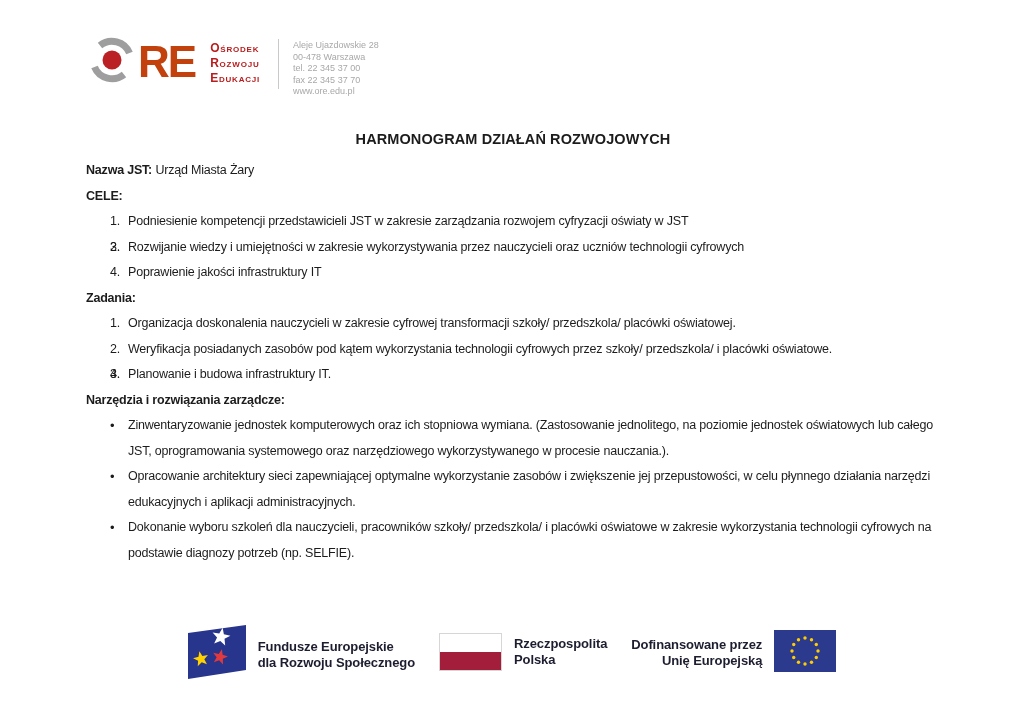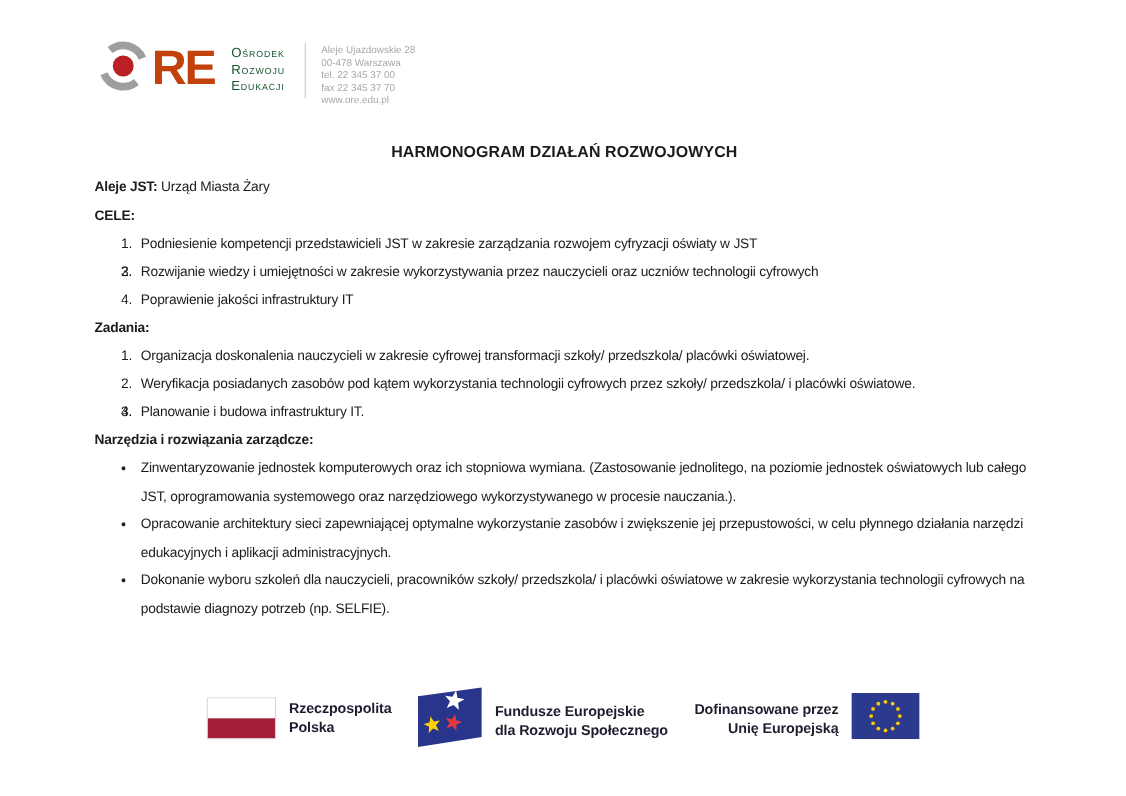"Ośrodek" .org-name { color: #14532d -> #b91c1c; font-weight: 400 -> 700 }
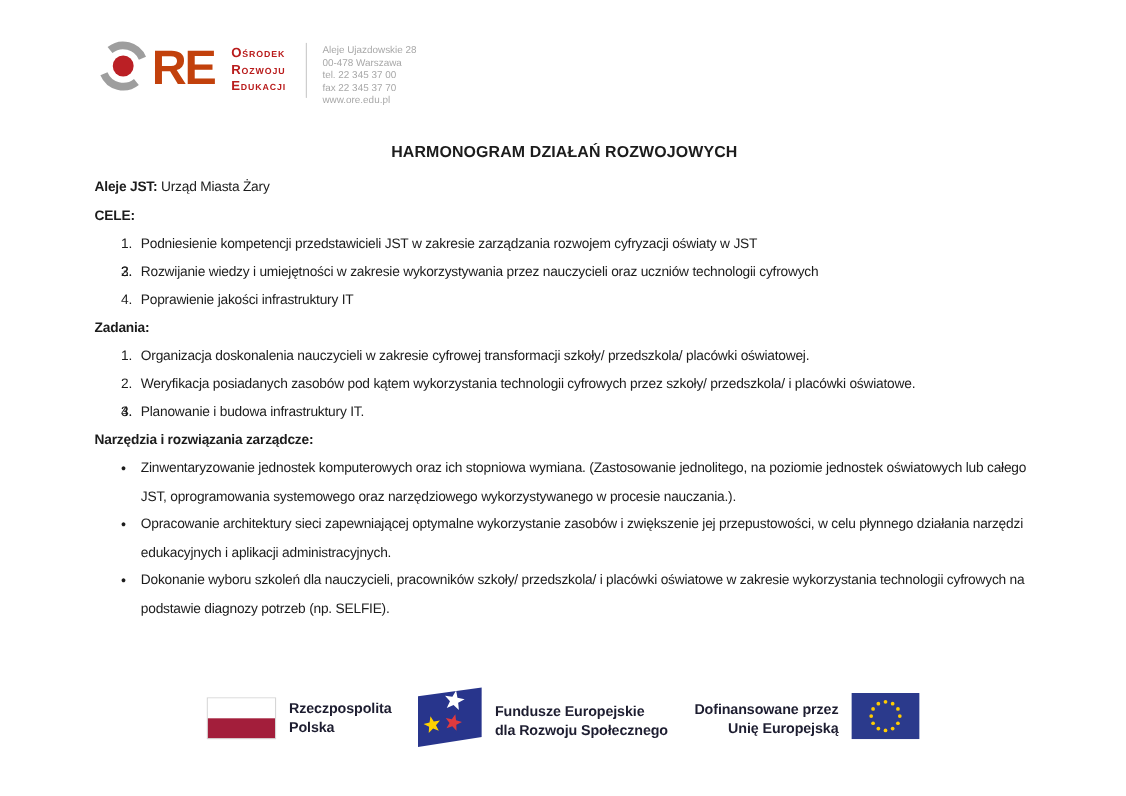"Aleje JST:" span.b { text: Aleje -> Nazwa }
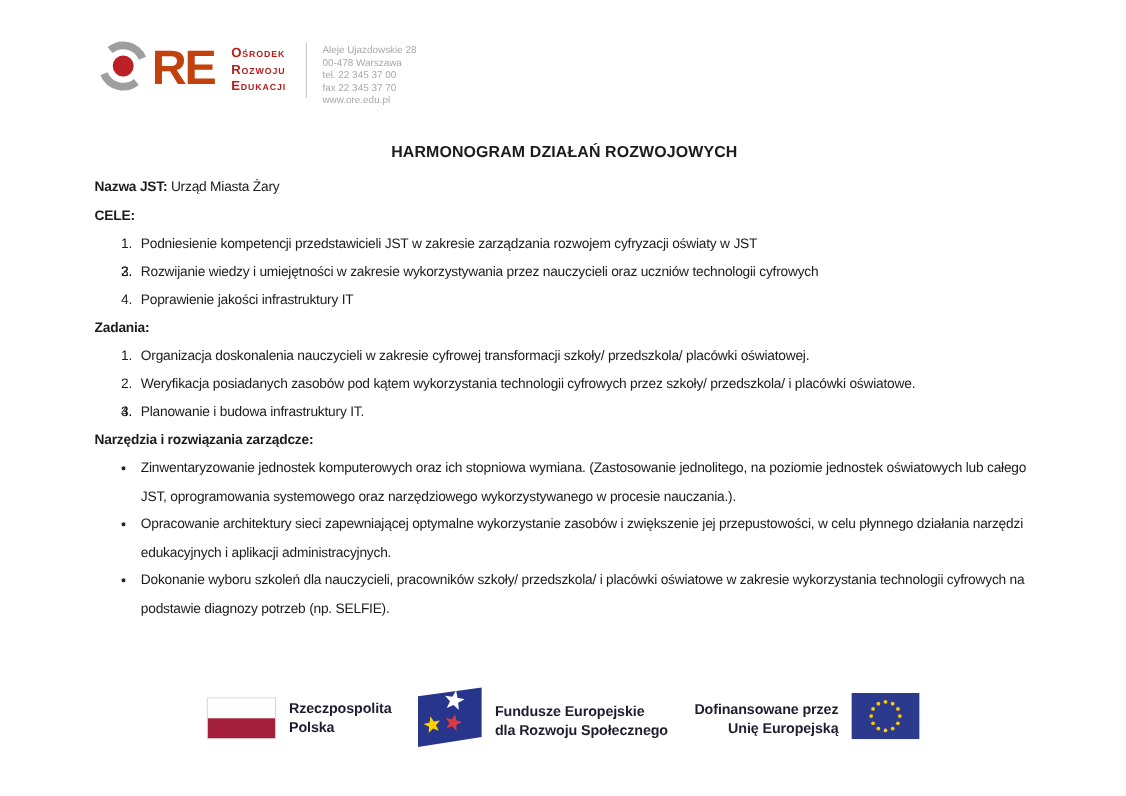"Rzeczpospolita" div.fgroup { order: before "Fundusze Europejskie" -> after "Fundusze Europejskie" }
